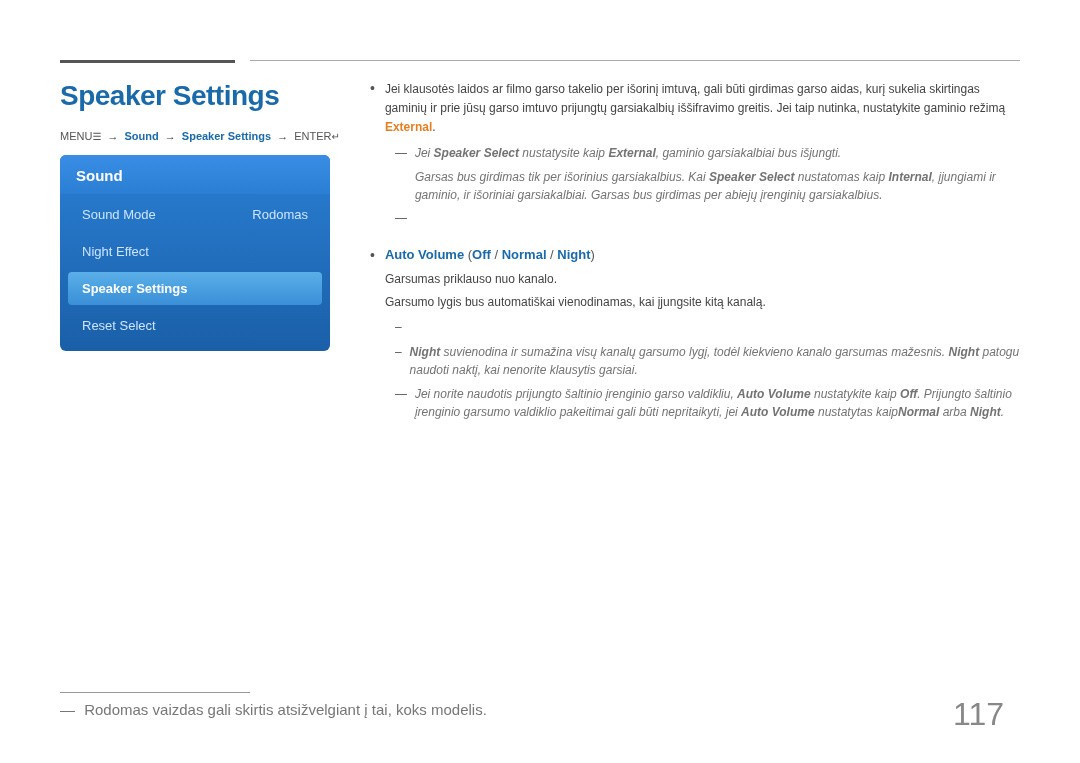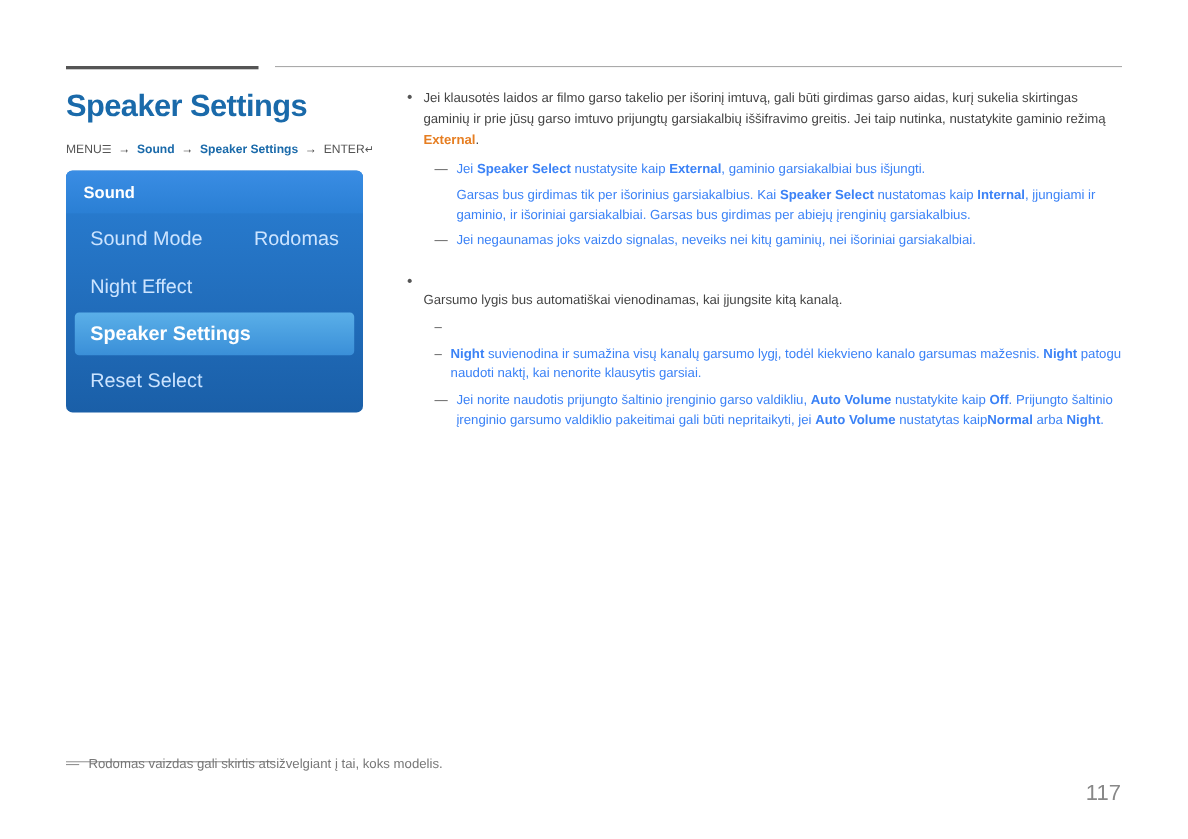"Jei Speaker Select nustatysite kaip" .sub-item .text { color: #3b82f6 -> #737373; font-style: none -> italic }
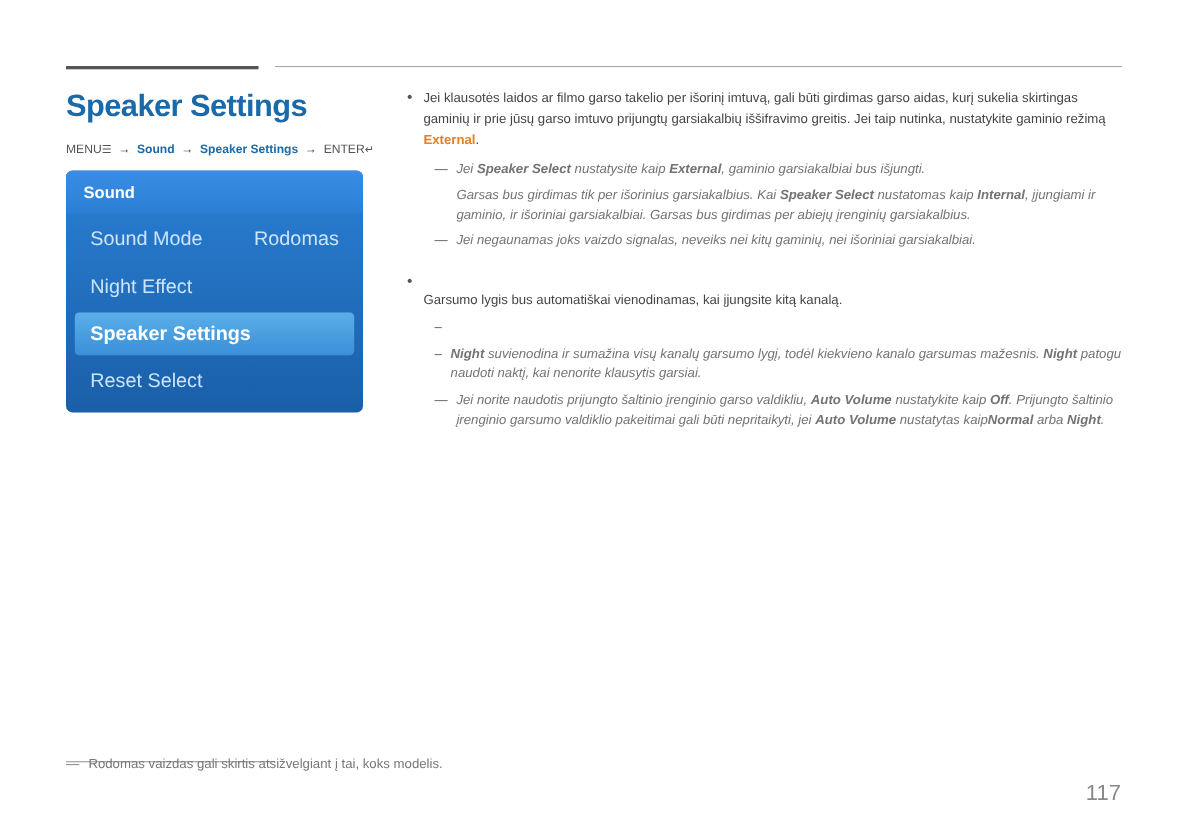"Sound Mode" .menu-item { font-size: 18px -> 13px }
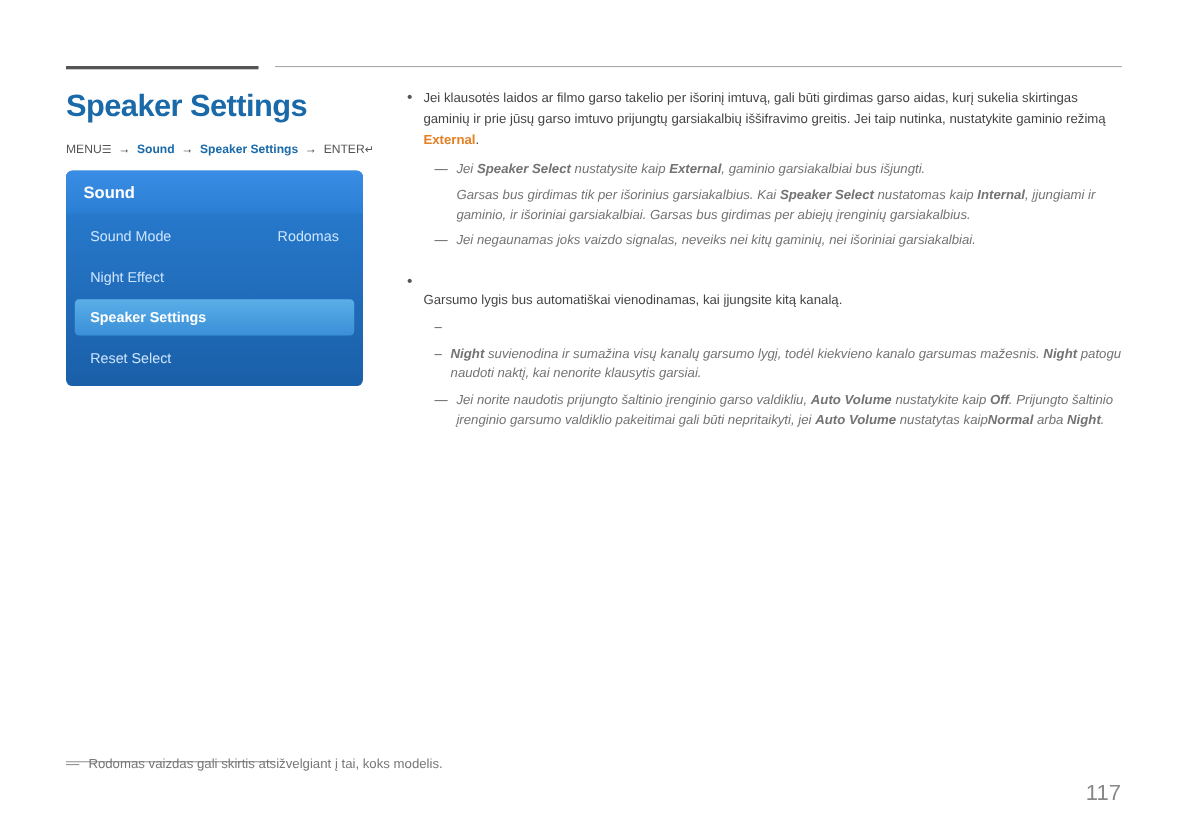"Jei negaunamas joks vaizdo signalas," span.text { html: <span>Jei negaunamas joks vaizdo signalas, neveiks nei kitų gaminių, nei išoriniai garsiakalbiai.</span> -> none }
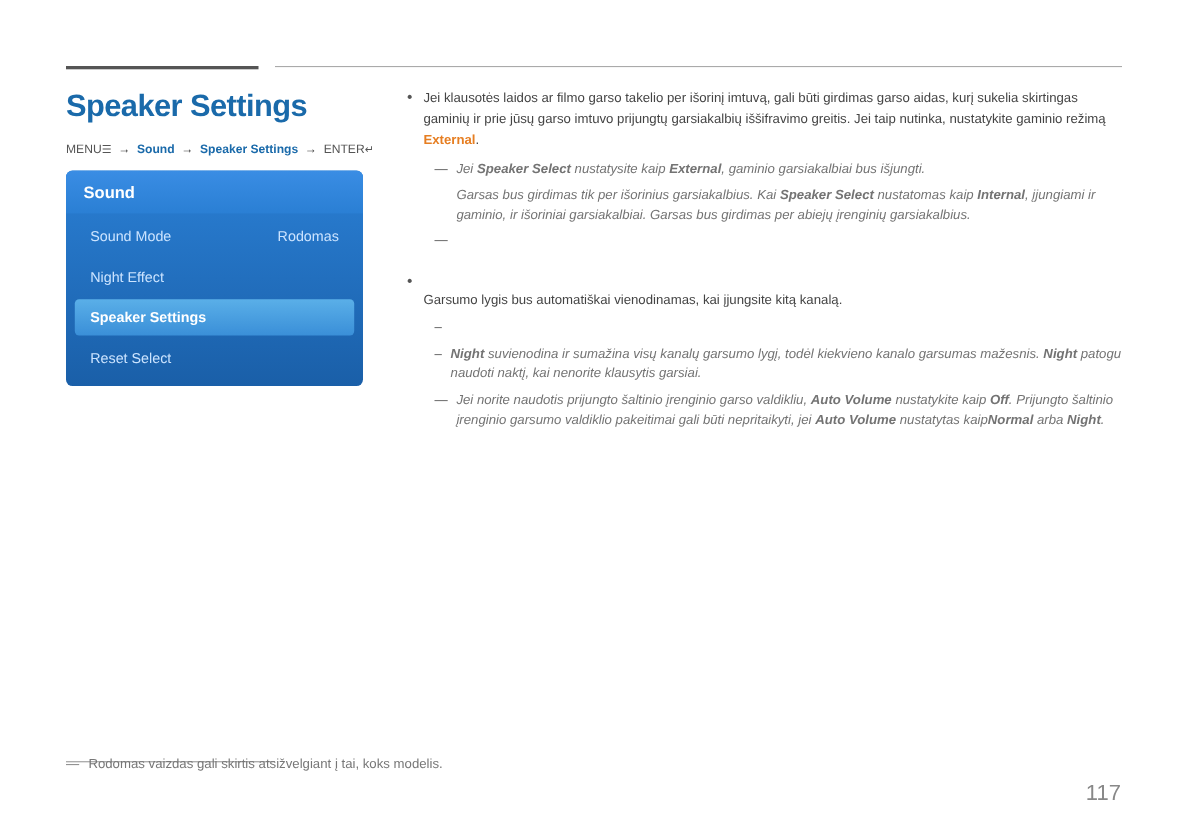"Auto Volume (Off / Normal" div.section-title { html: none -> <div> <span>Auto Volume</span> <span> (</span><span>Off</span><span> / </span><span>Normal</span><span> / </span><span>Night</span><span>)</span> </div> }
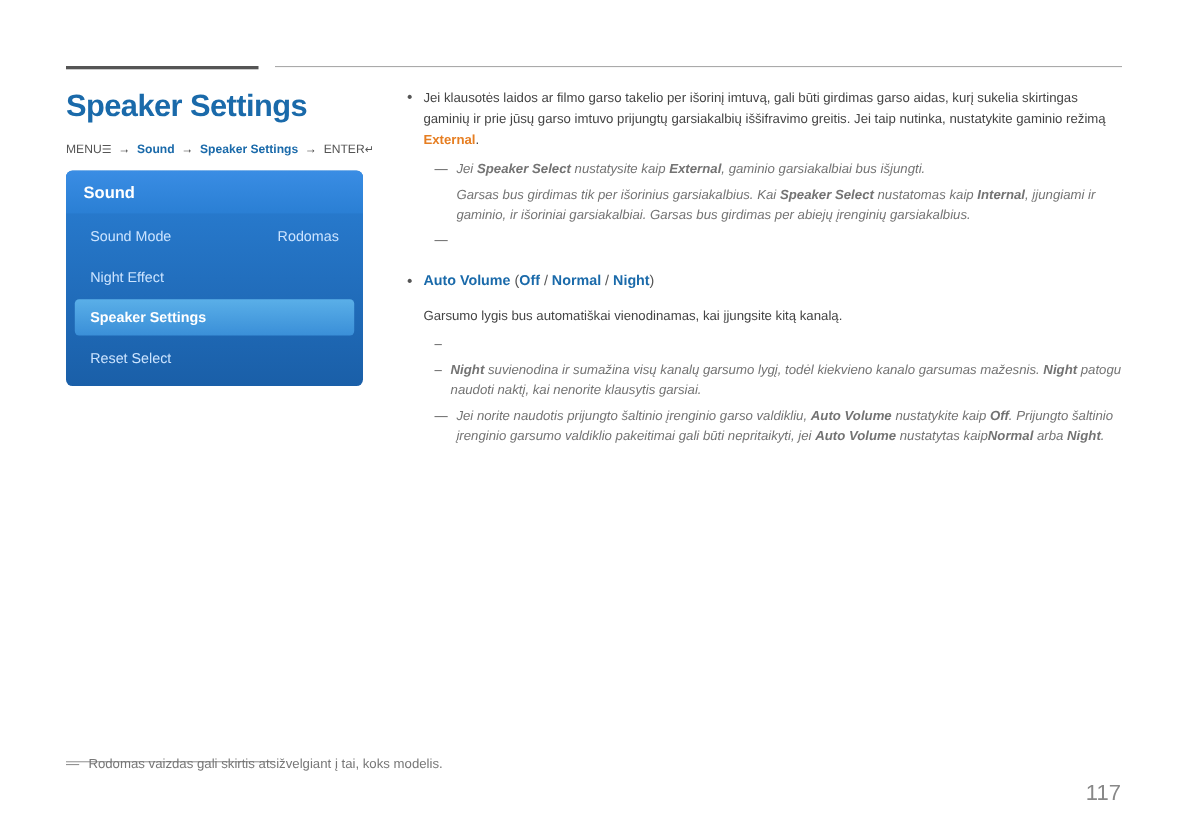"Garsumas priklauso nuo kanalo." p { html: none -> <p>Garsumas priklauso nuo kanalo.</p> }
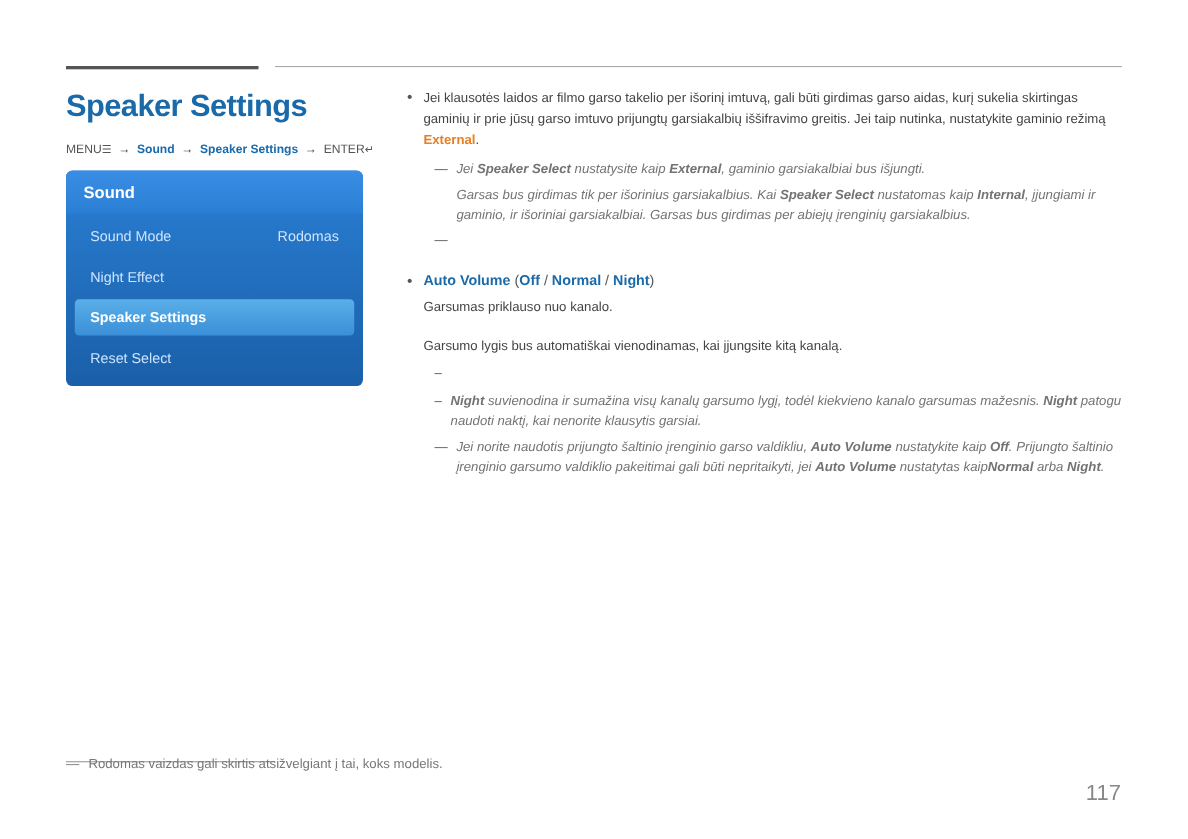"Garsumo lygis bus automatiškai" p { margin-top: 16px -> 4px }
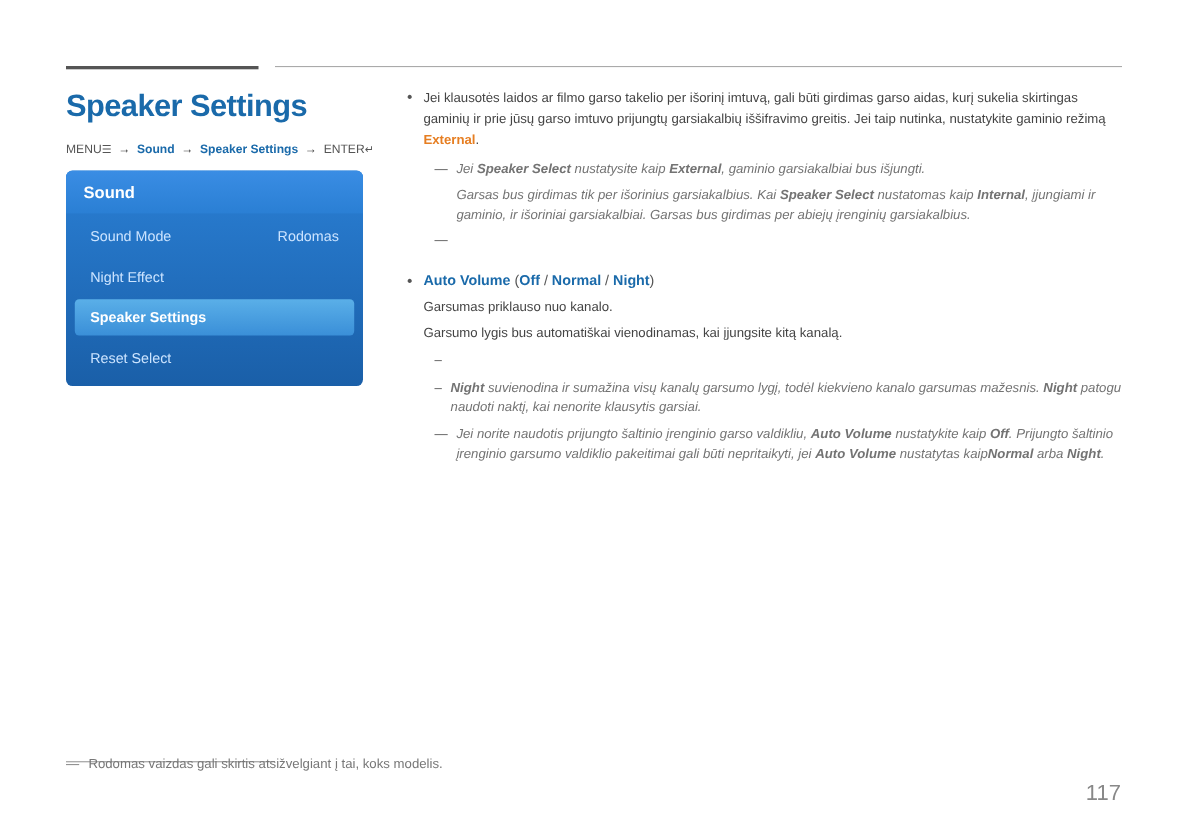"― Rodomas vaizdas gali skirtis" .footer-note { bottom: 62px -> 45px; font-size: 12px -> 15px }
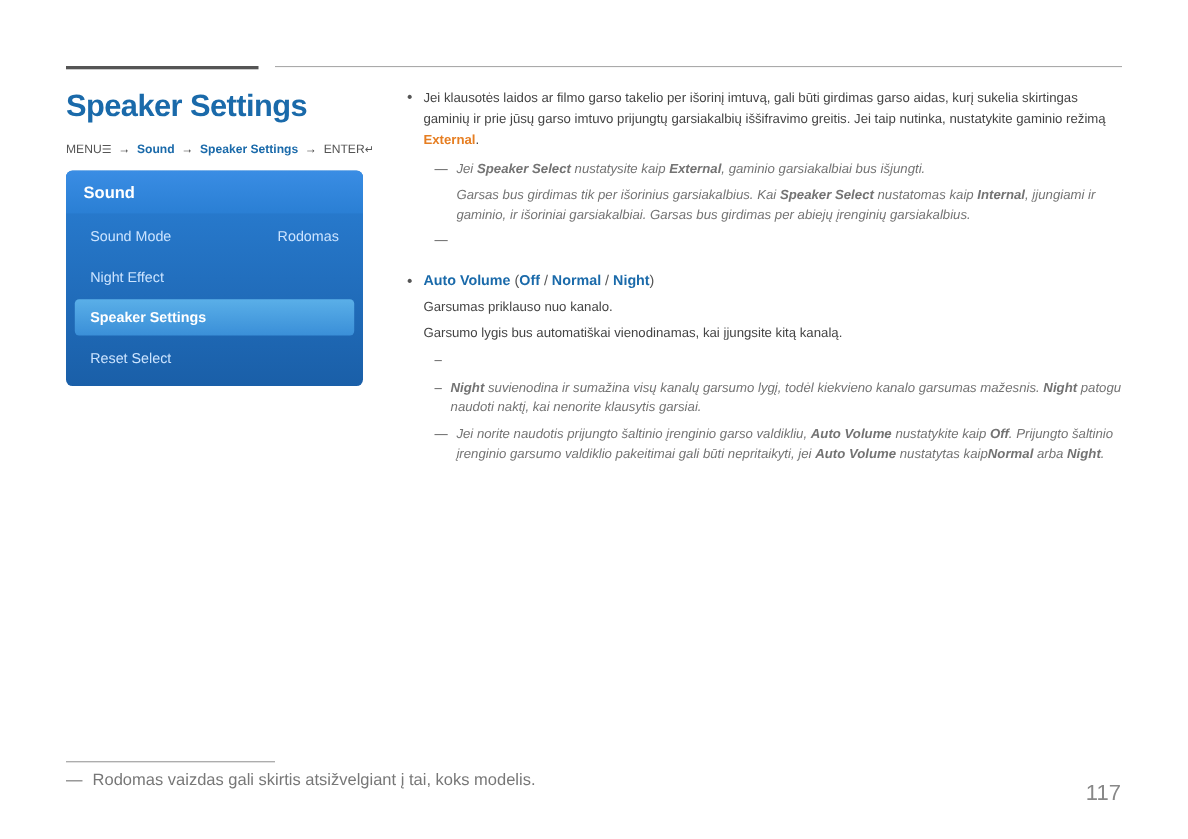"117" .page-number { font-size: 20px -> 32px; right: 61px -> 76px }
